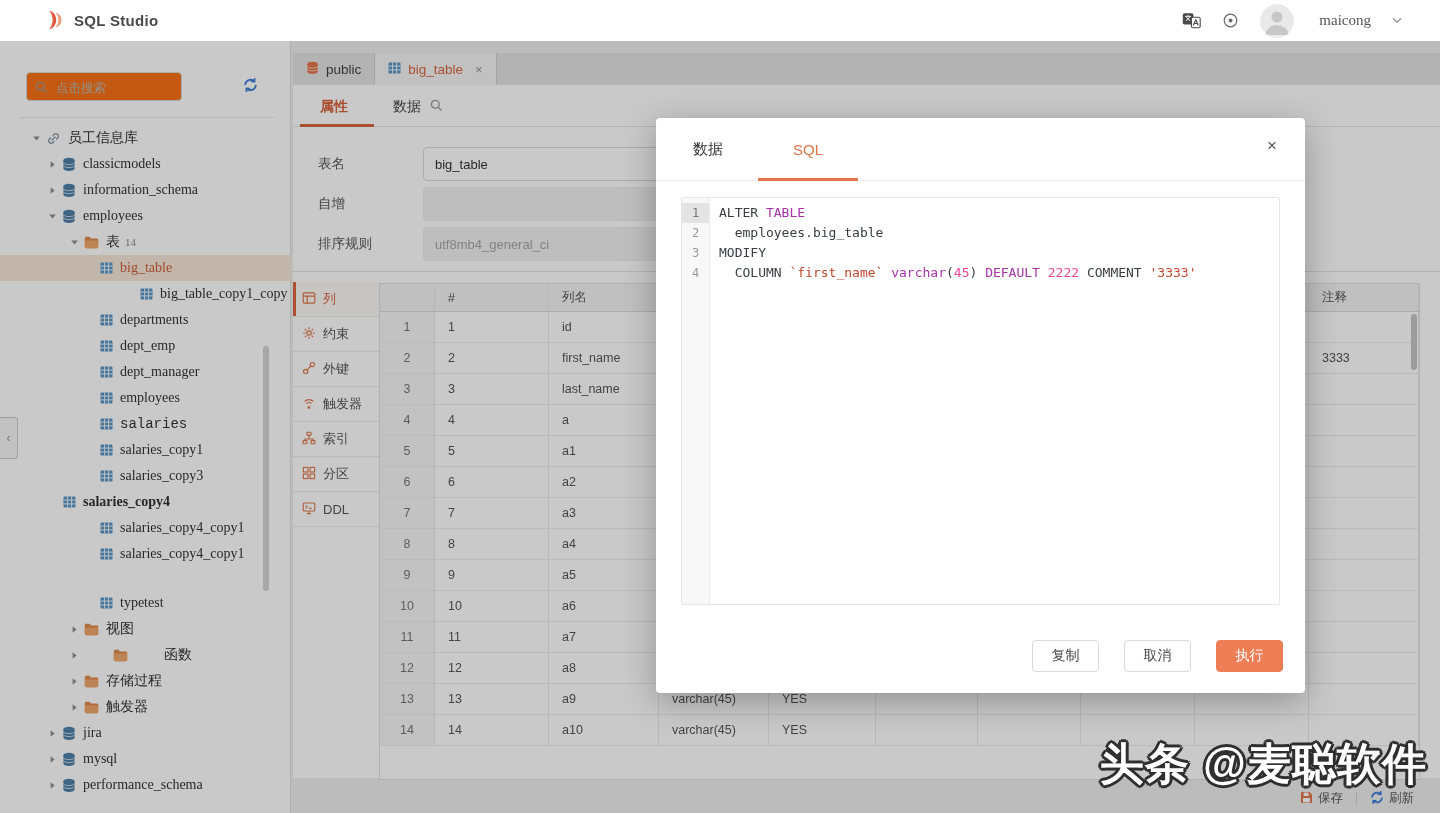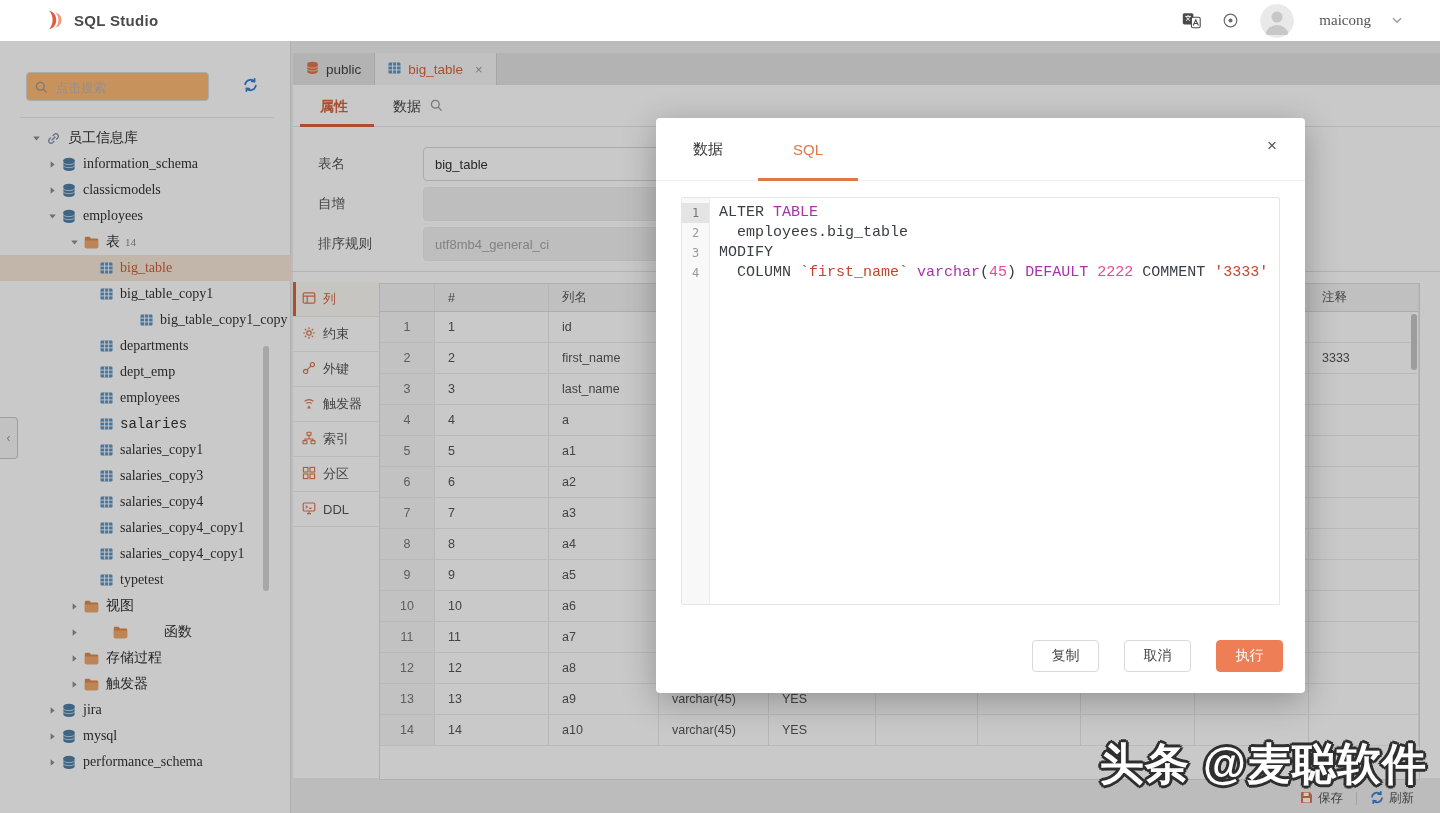"点击搜索" .search-box { background: #fdba74 -> #f97316; width: 183px -> 156px }
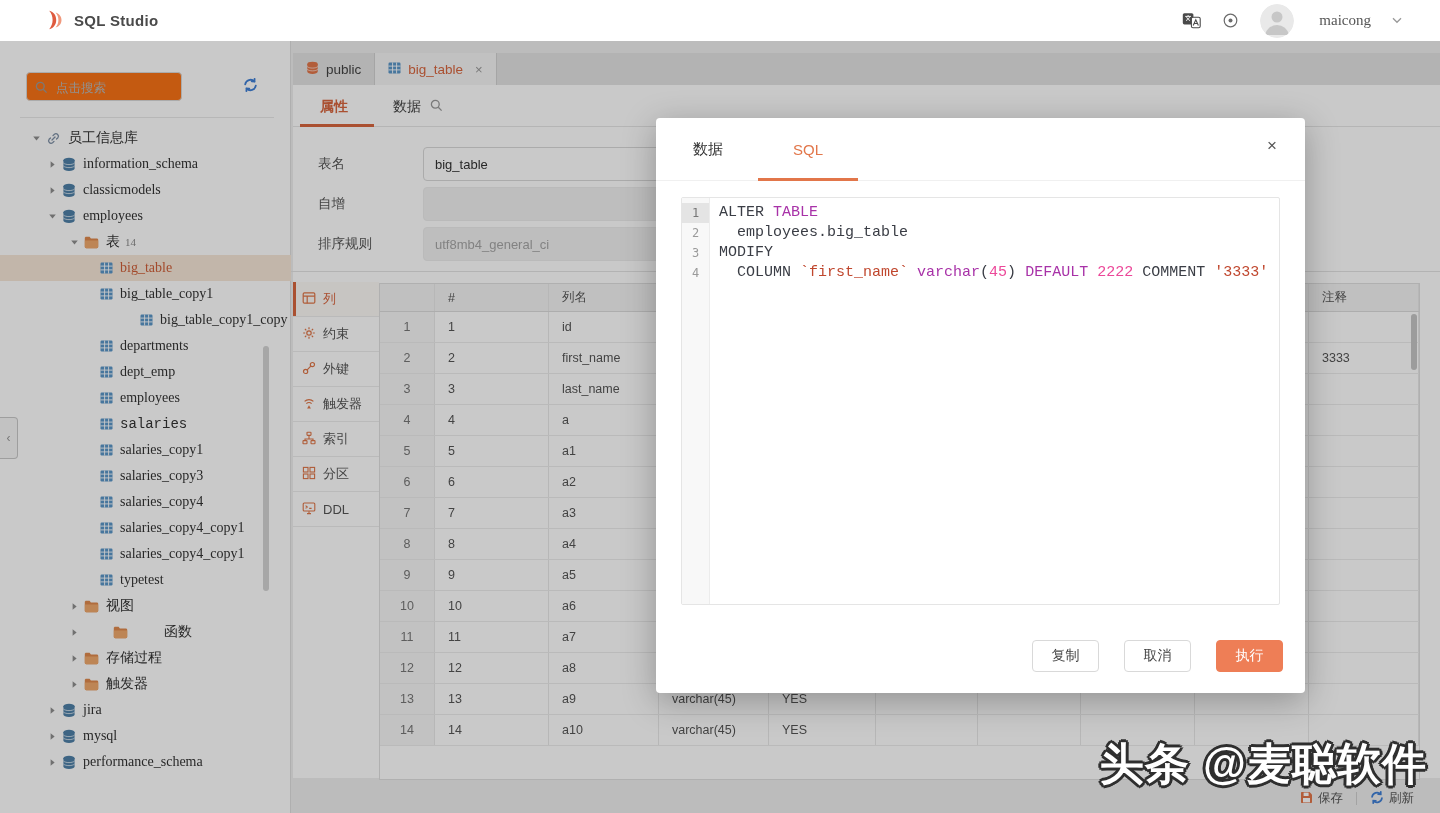"information_schema" div.tree-row { order: before "classicmodels" -> after "classicmodels" }
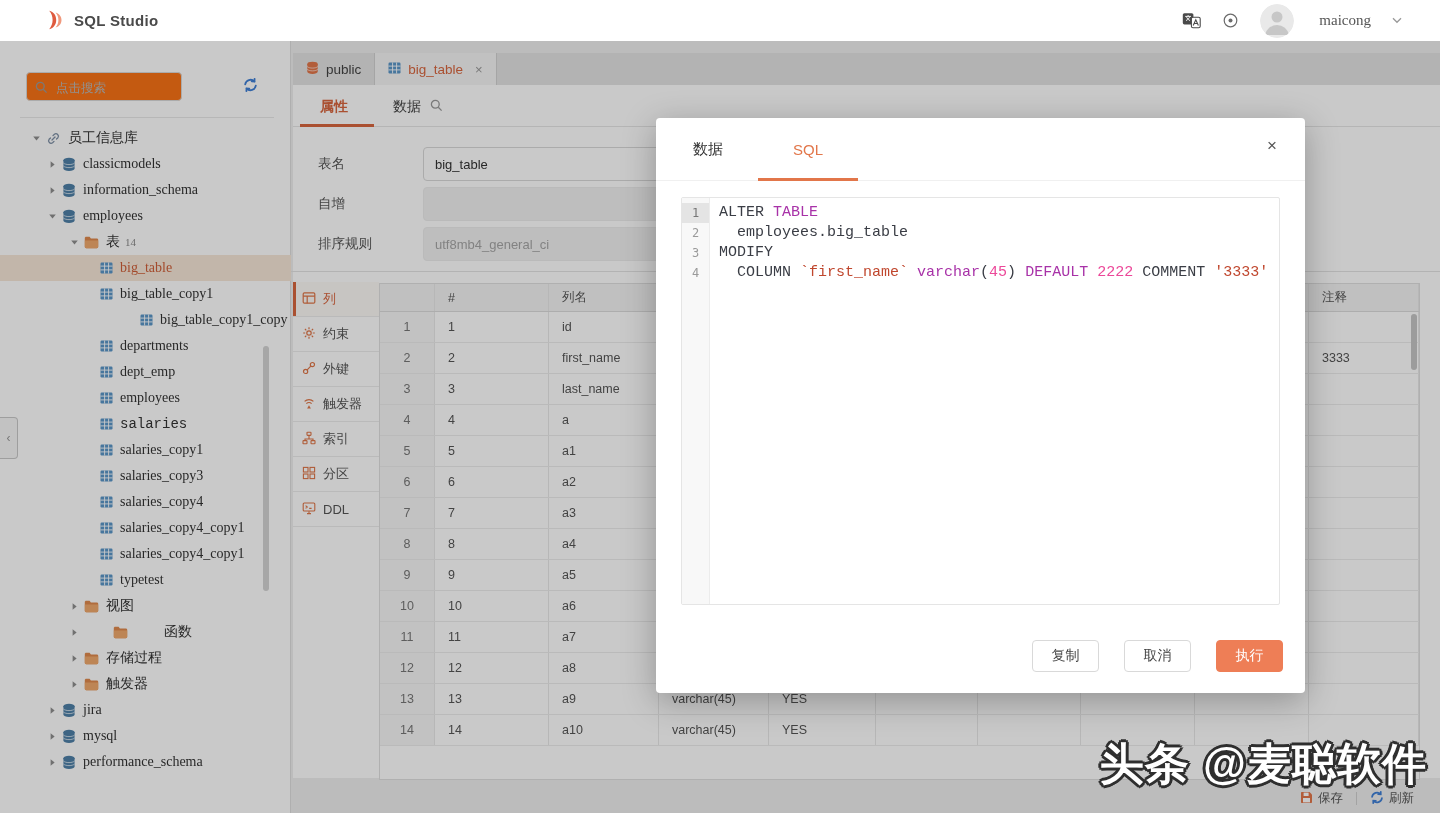"ALTER TABLE" .code-line { font-family: Liberation Mono, monospace -> none; font-size: 15px -> 13px }
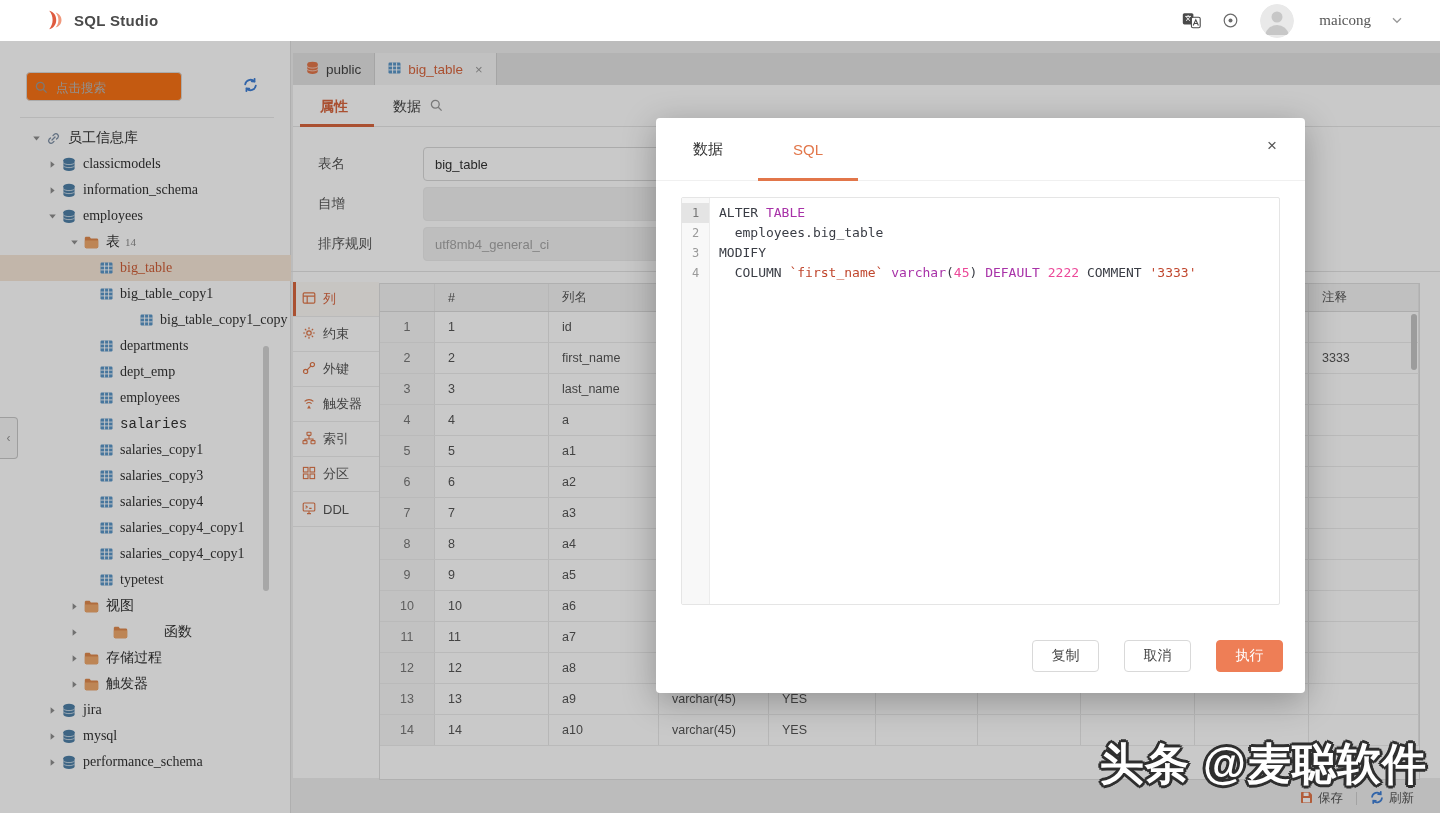"big_table_copy1" div.tree-row { html: <div> <span> <svg> <rect></rect> <path></path> </svg> </span> <span>big_table_copy1</span> </div> -> none }
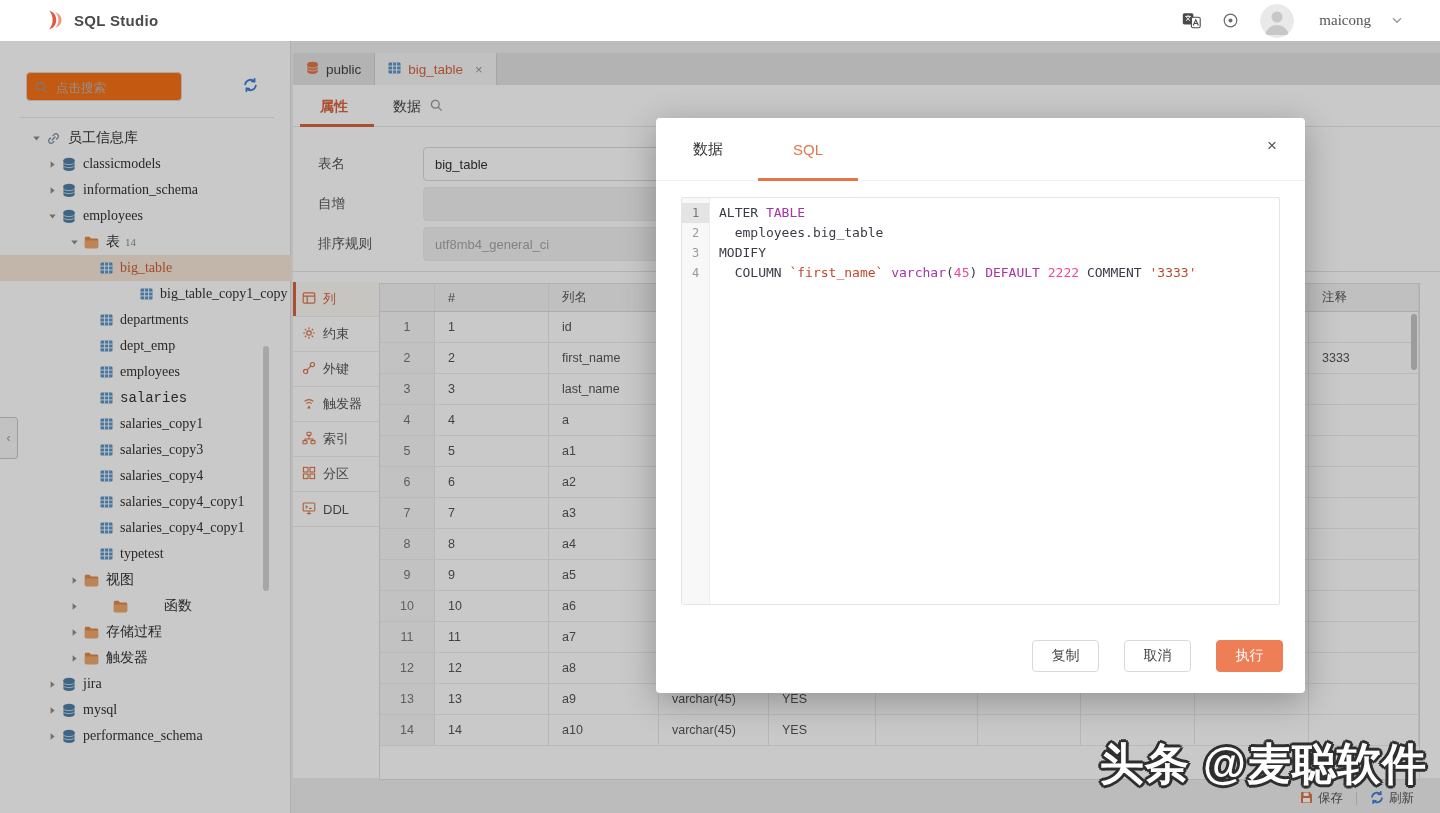"dept_manager" div.tree-row { html: none -> <div> <span> <svg> <rect></rect> <path></path> </svg> </span> <span>dept_manager</span> </div> }
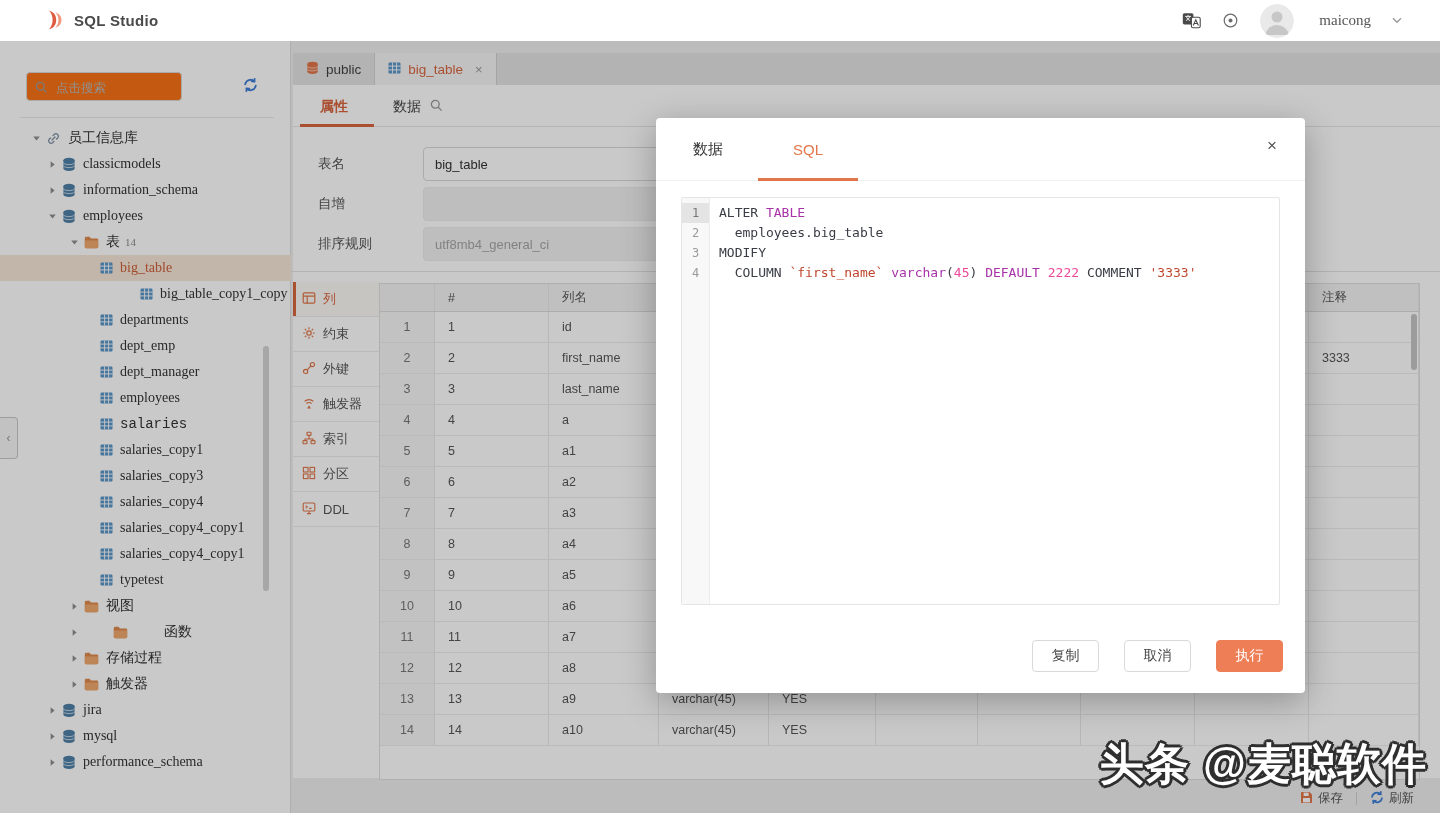"salaries_copy4" div.tree-row { font-weight: none -> bold; padding-left: 100px -> 63px }
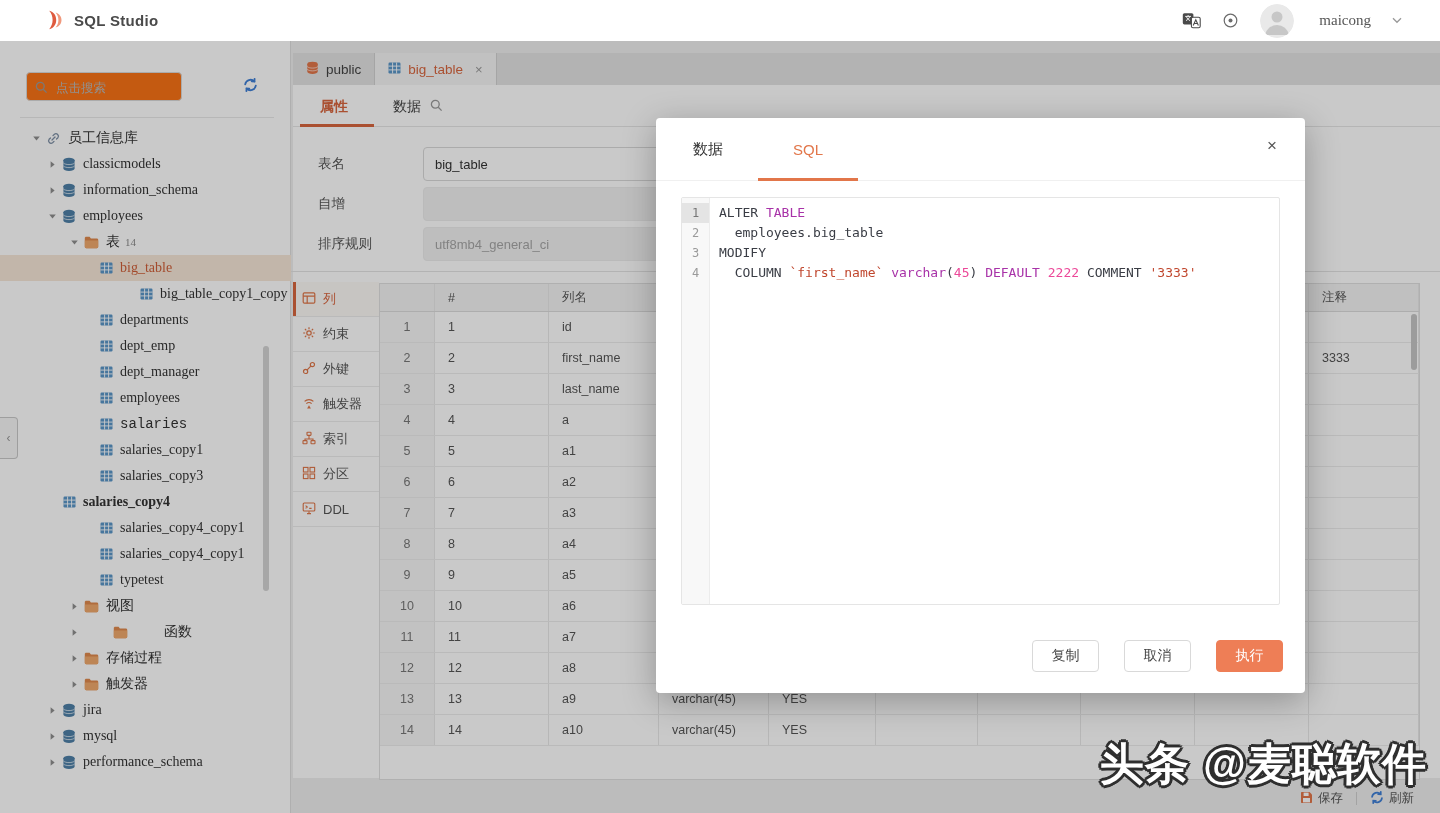"typetest" div.tree-row { margin-top: none -> 23px }
